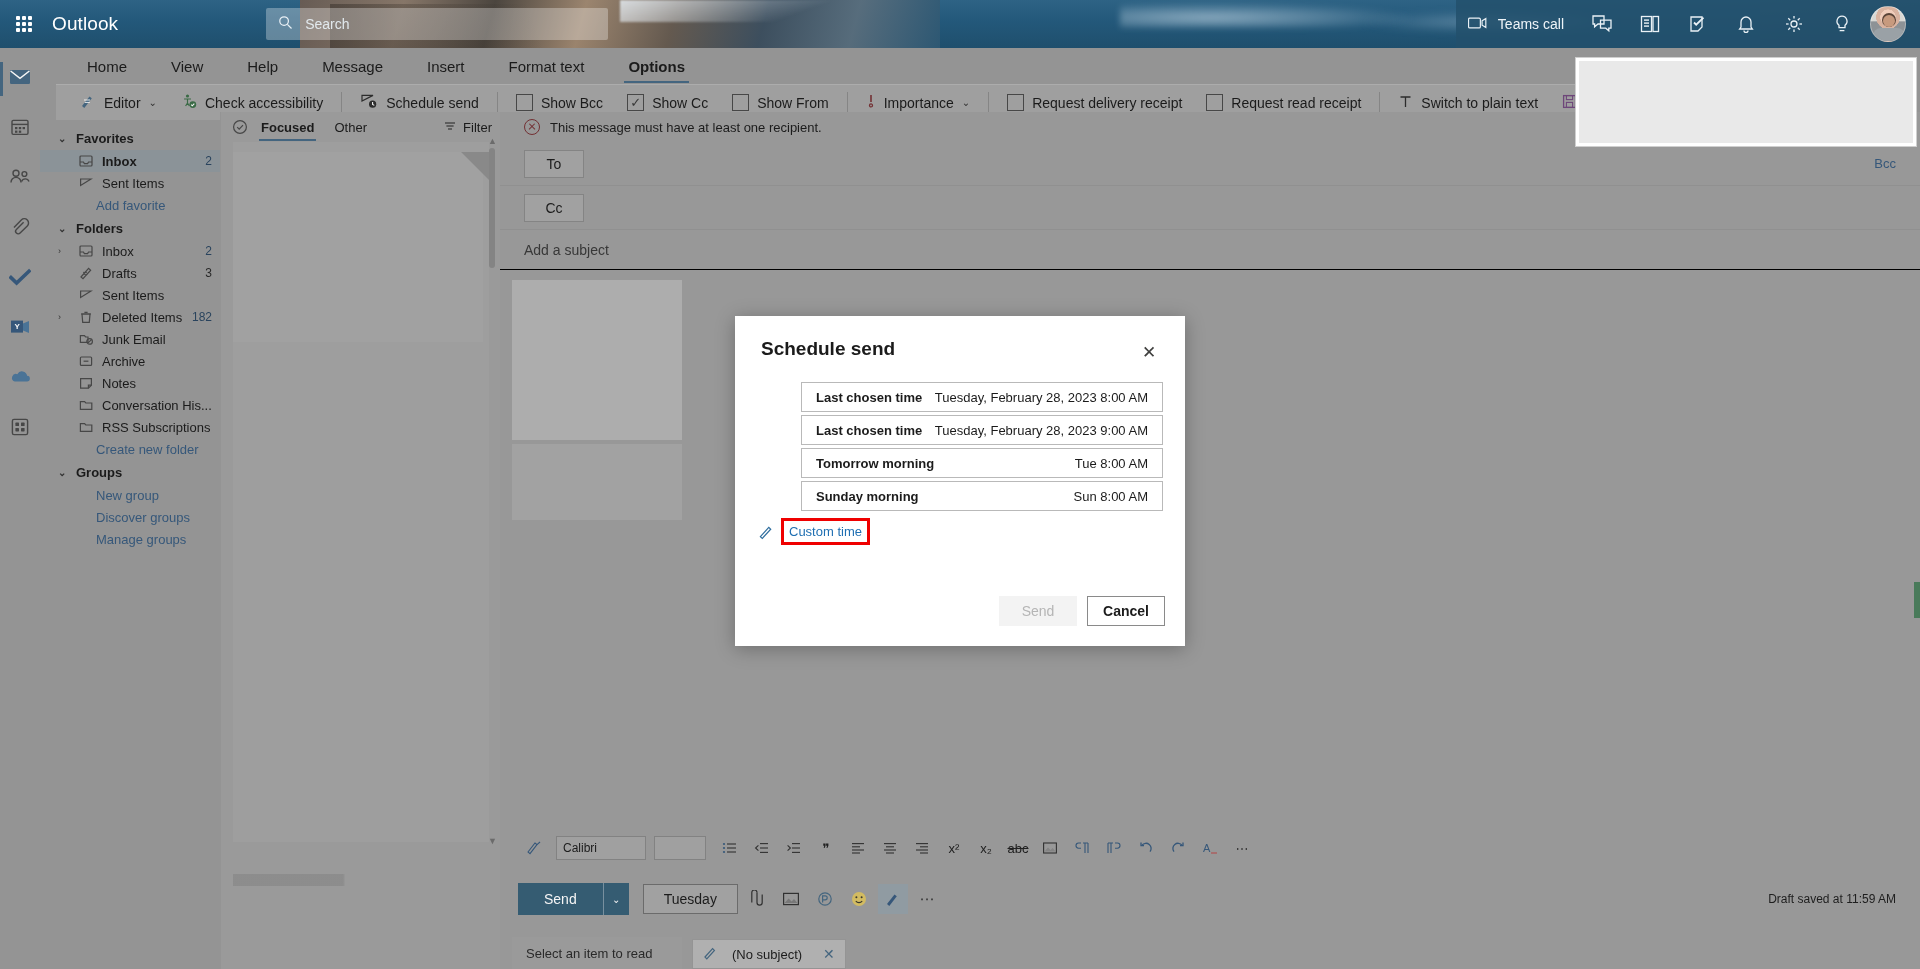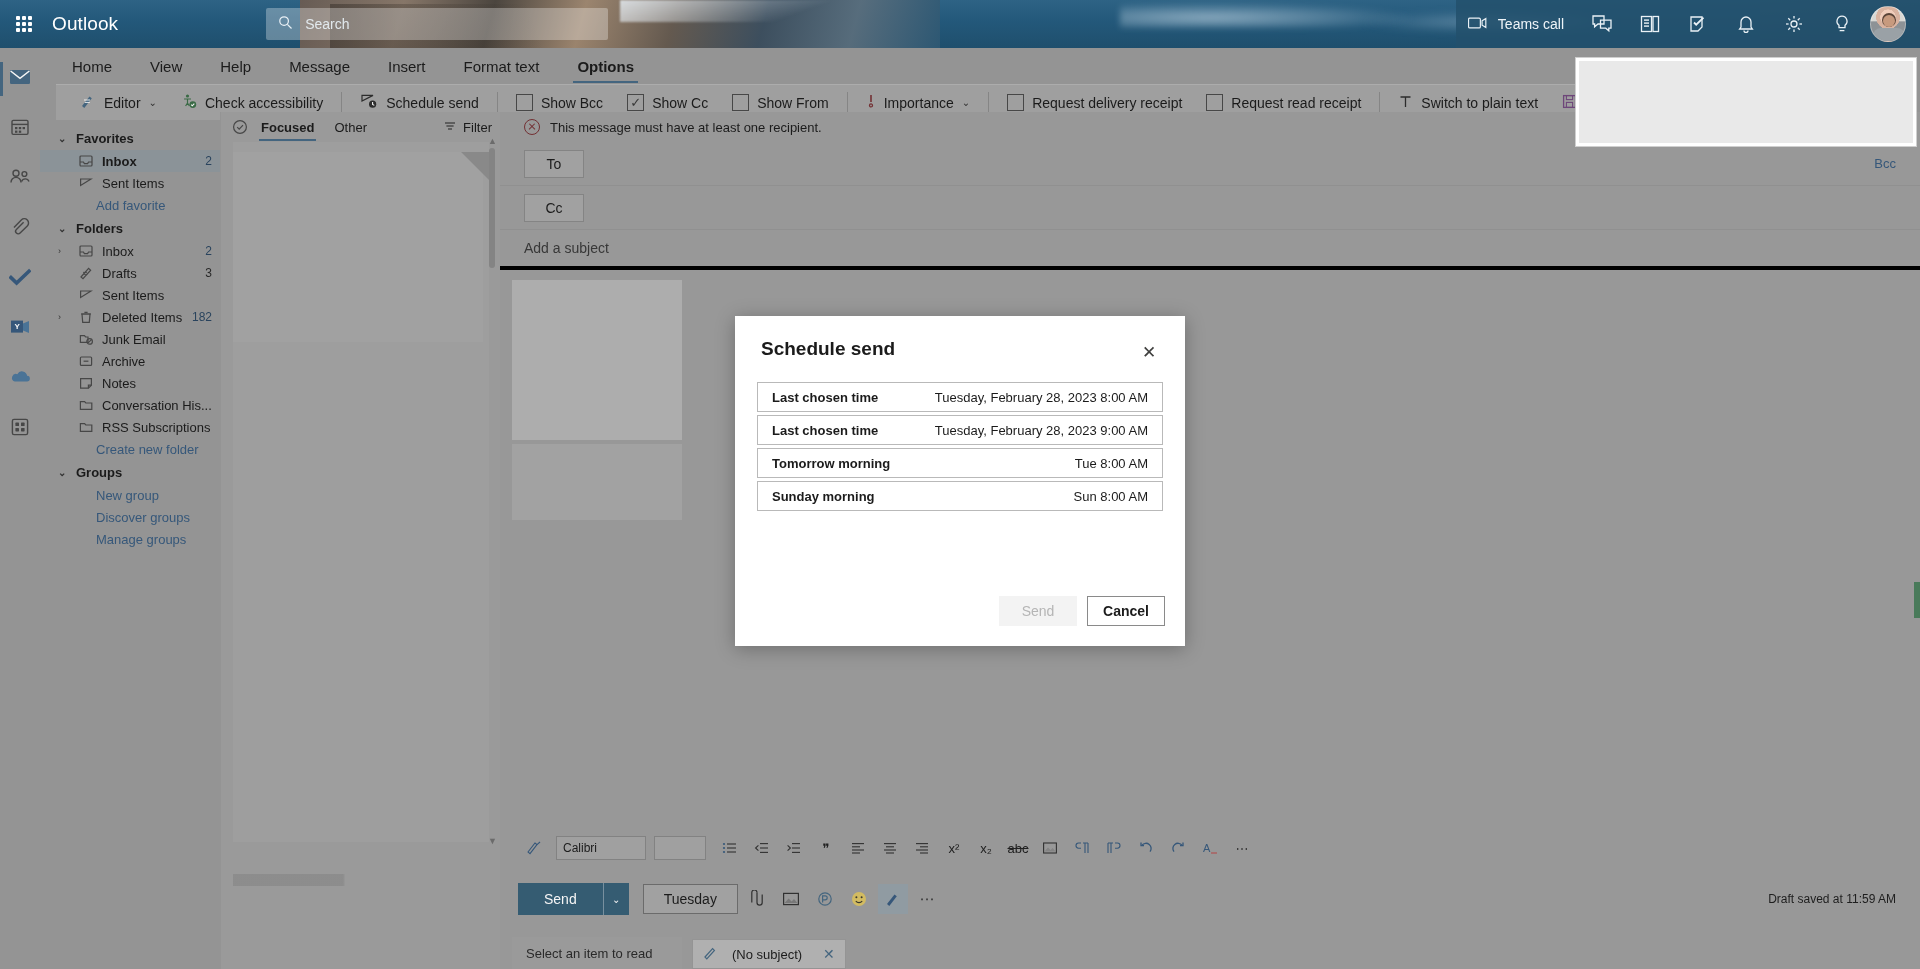"Home" .tabs { gap: 6px -> 12px; margin-left: none -> 15px }
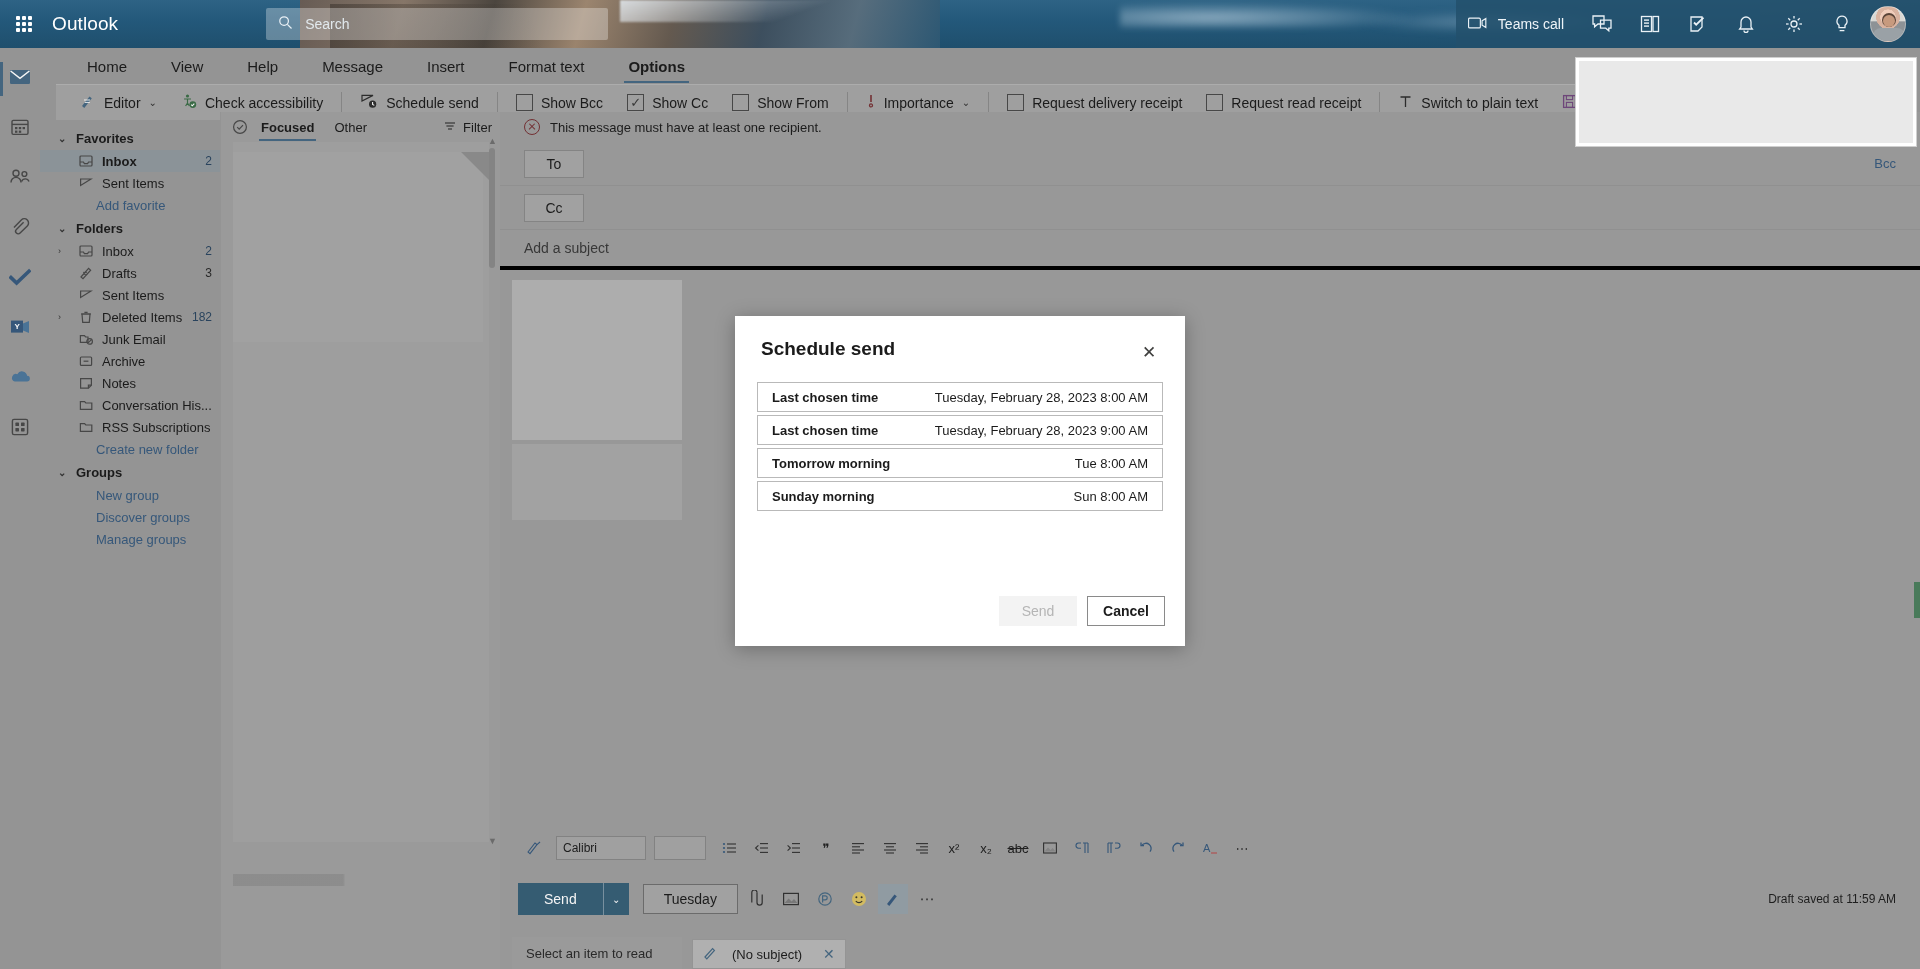"Add a subject" .subject-row { border-bottom: 4px solid #000000 -> 1px solid #000000 }
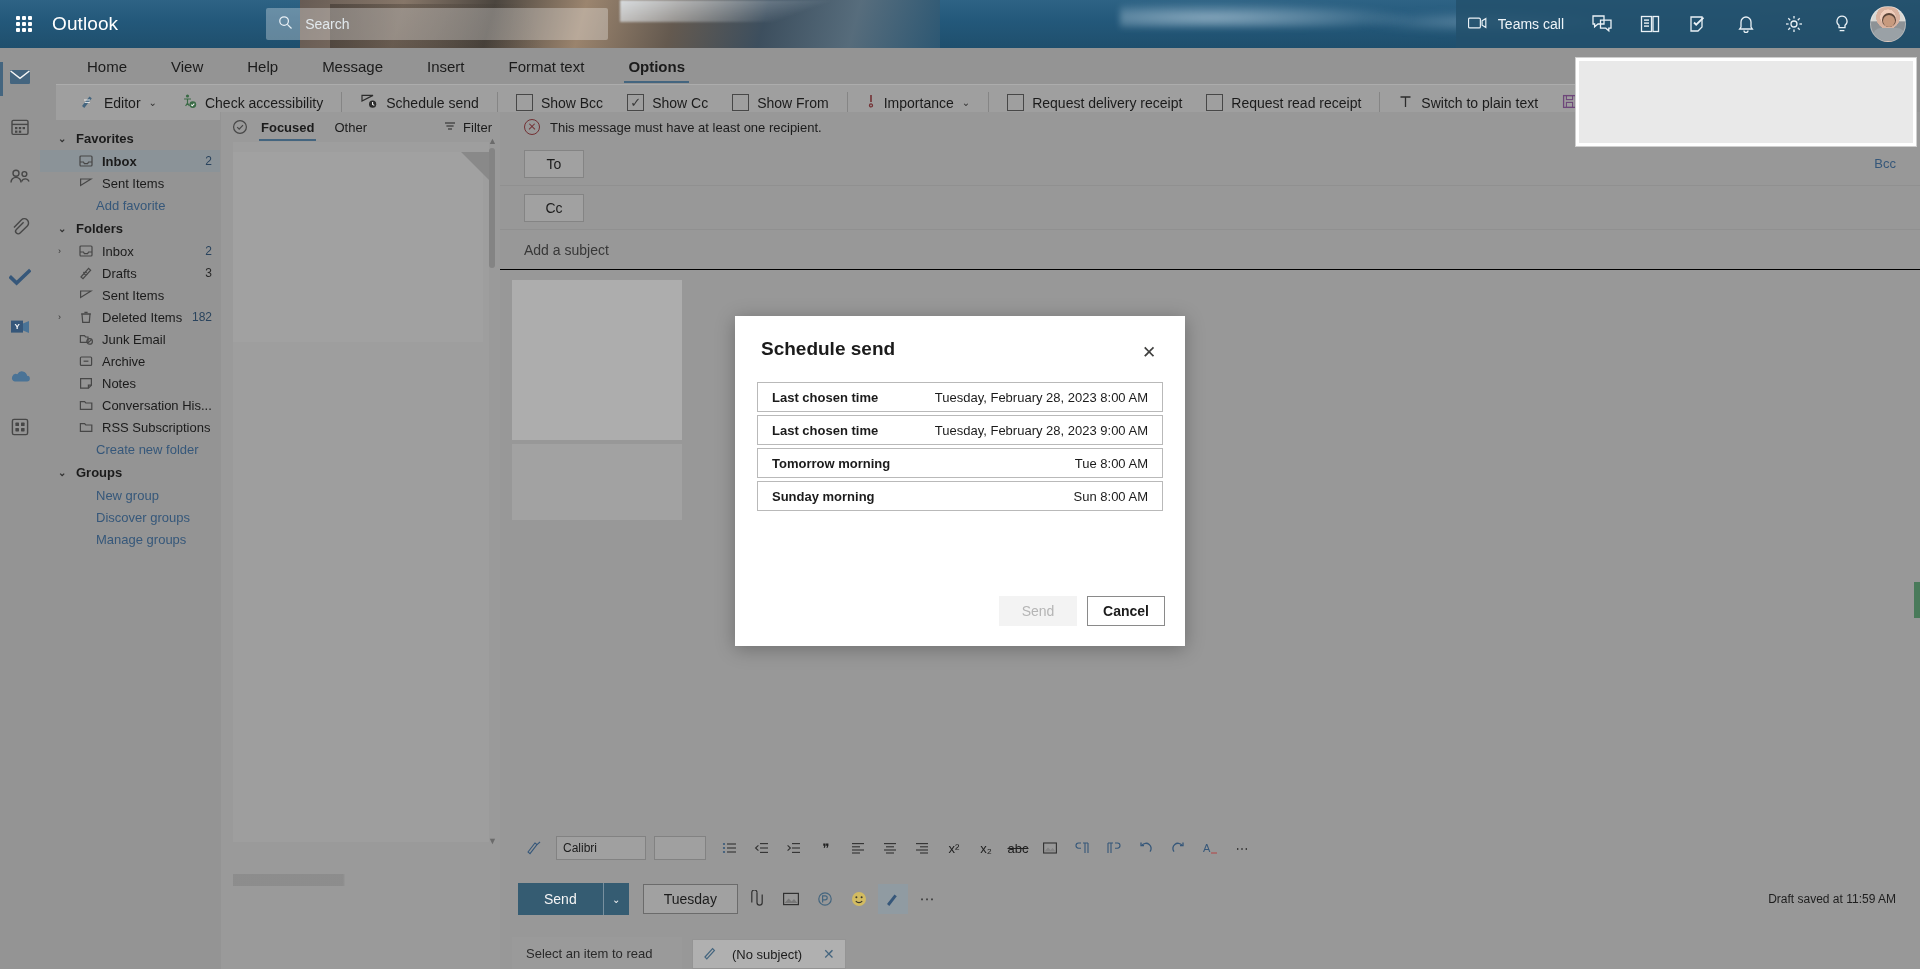"Last chosen time" .opt { margin-left: none -> 44px }
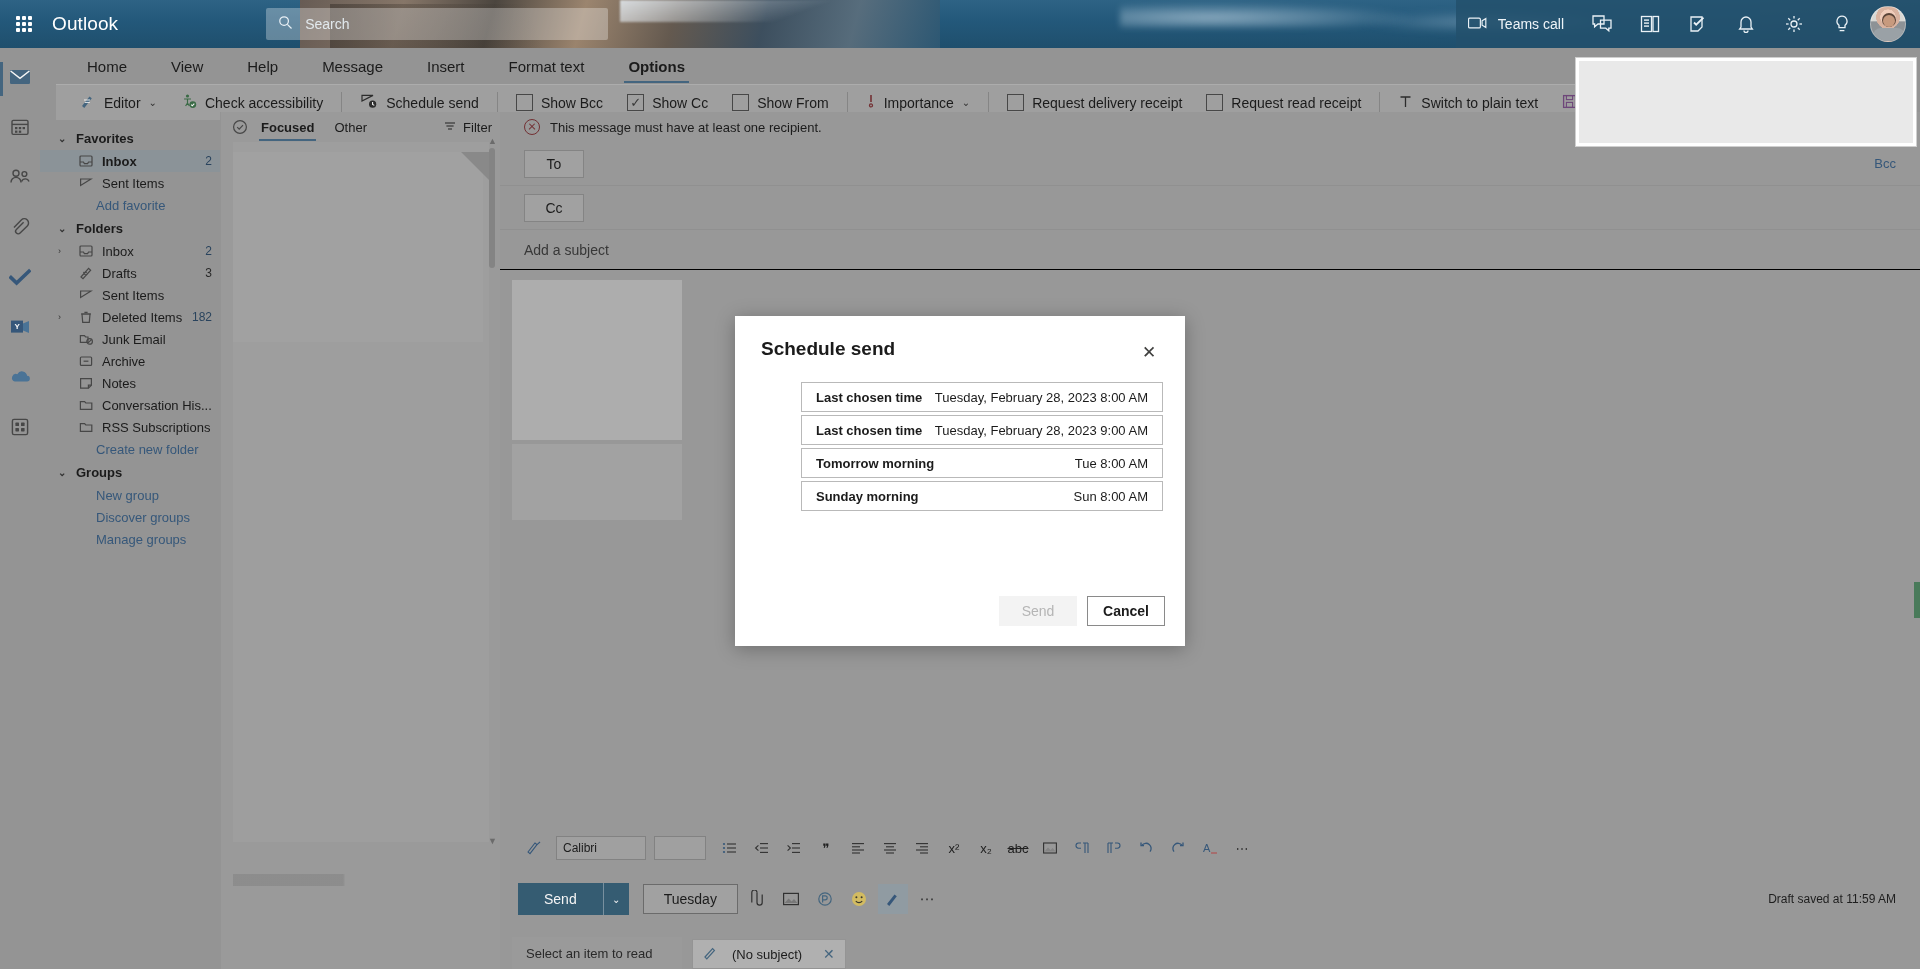"Custom time" div.customrow { html: none -> <div> <span> <svg> <path></path> </svg> </span> <span> <span>Custom time</span> </span> </div> }
